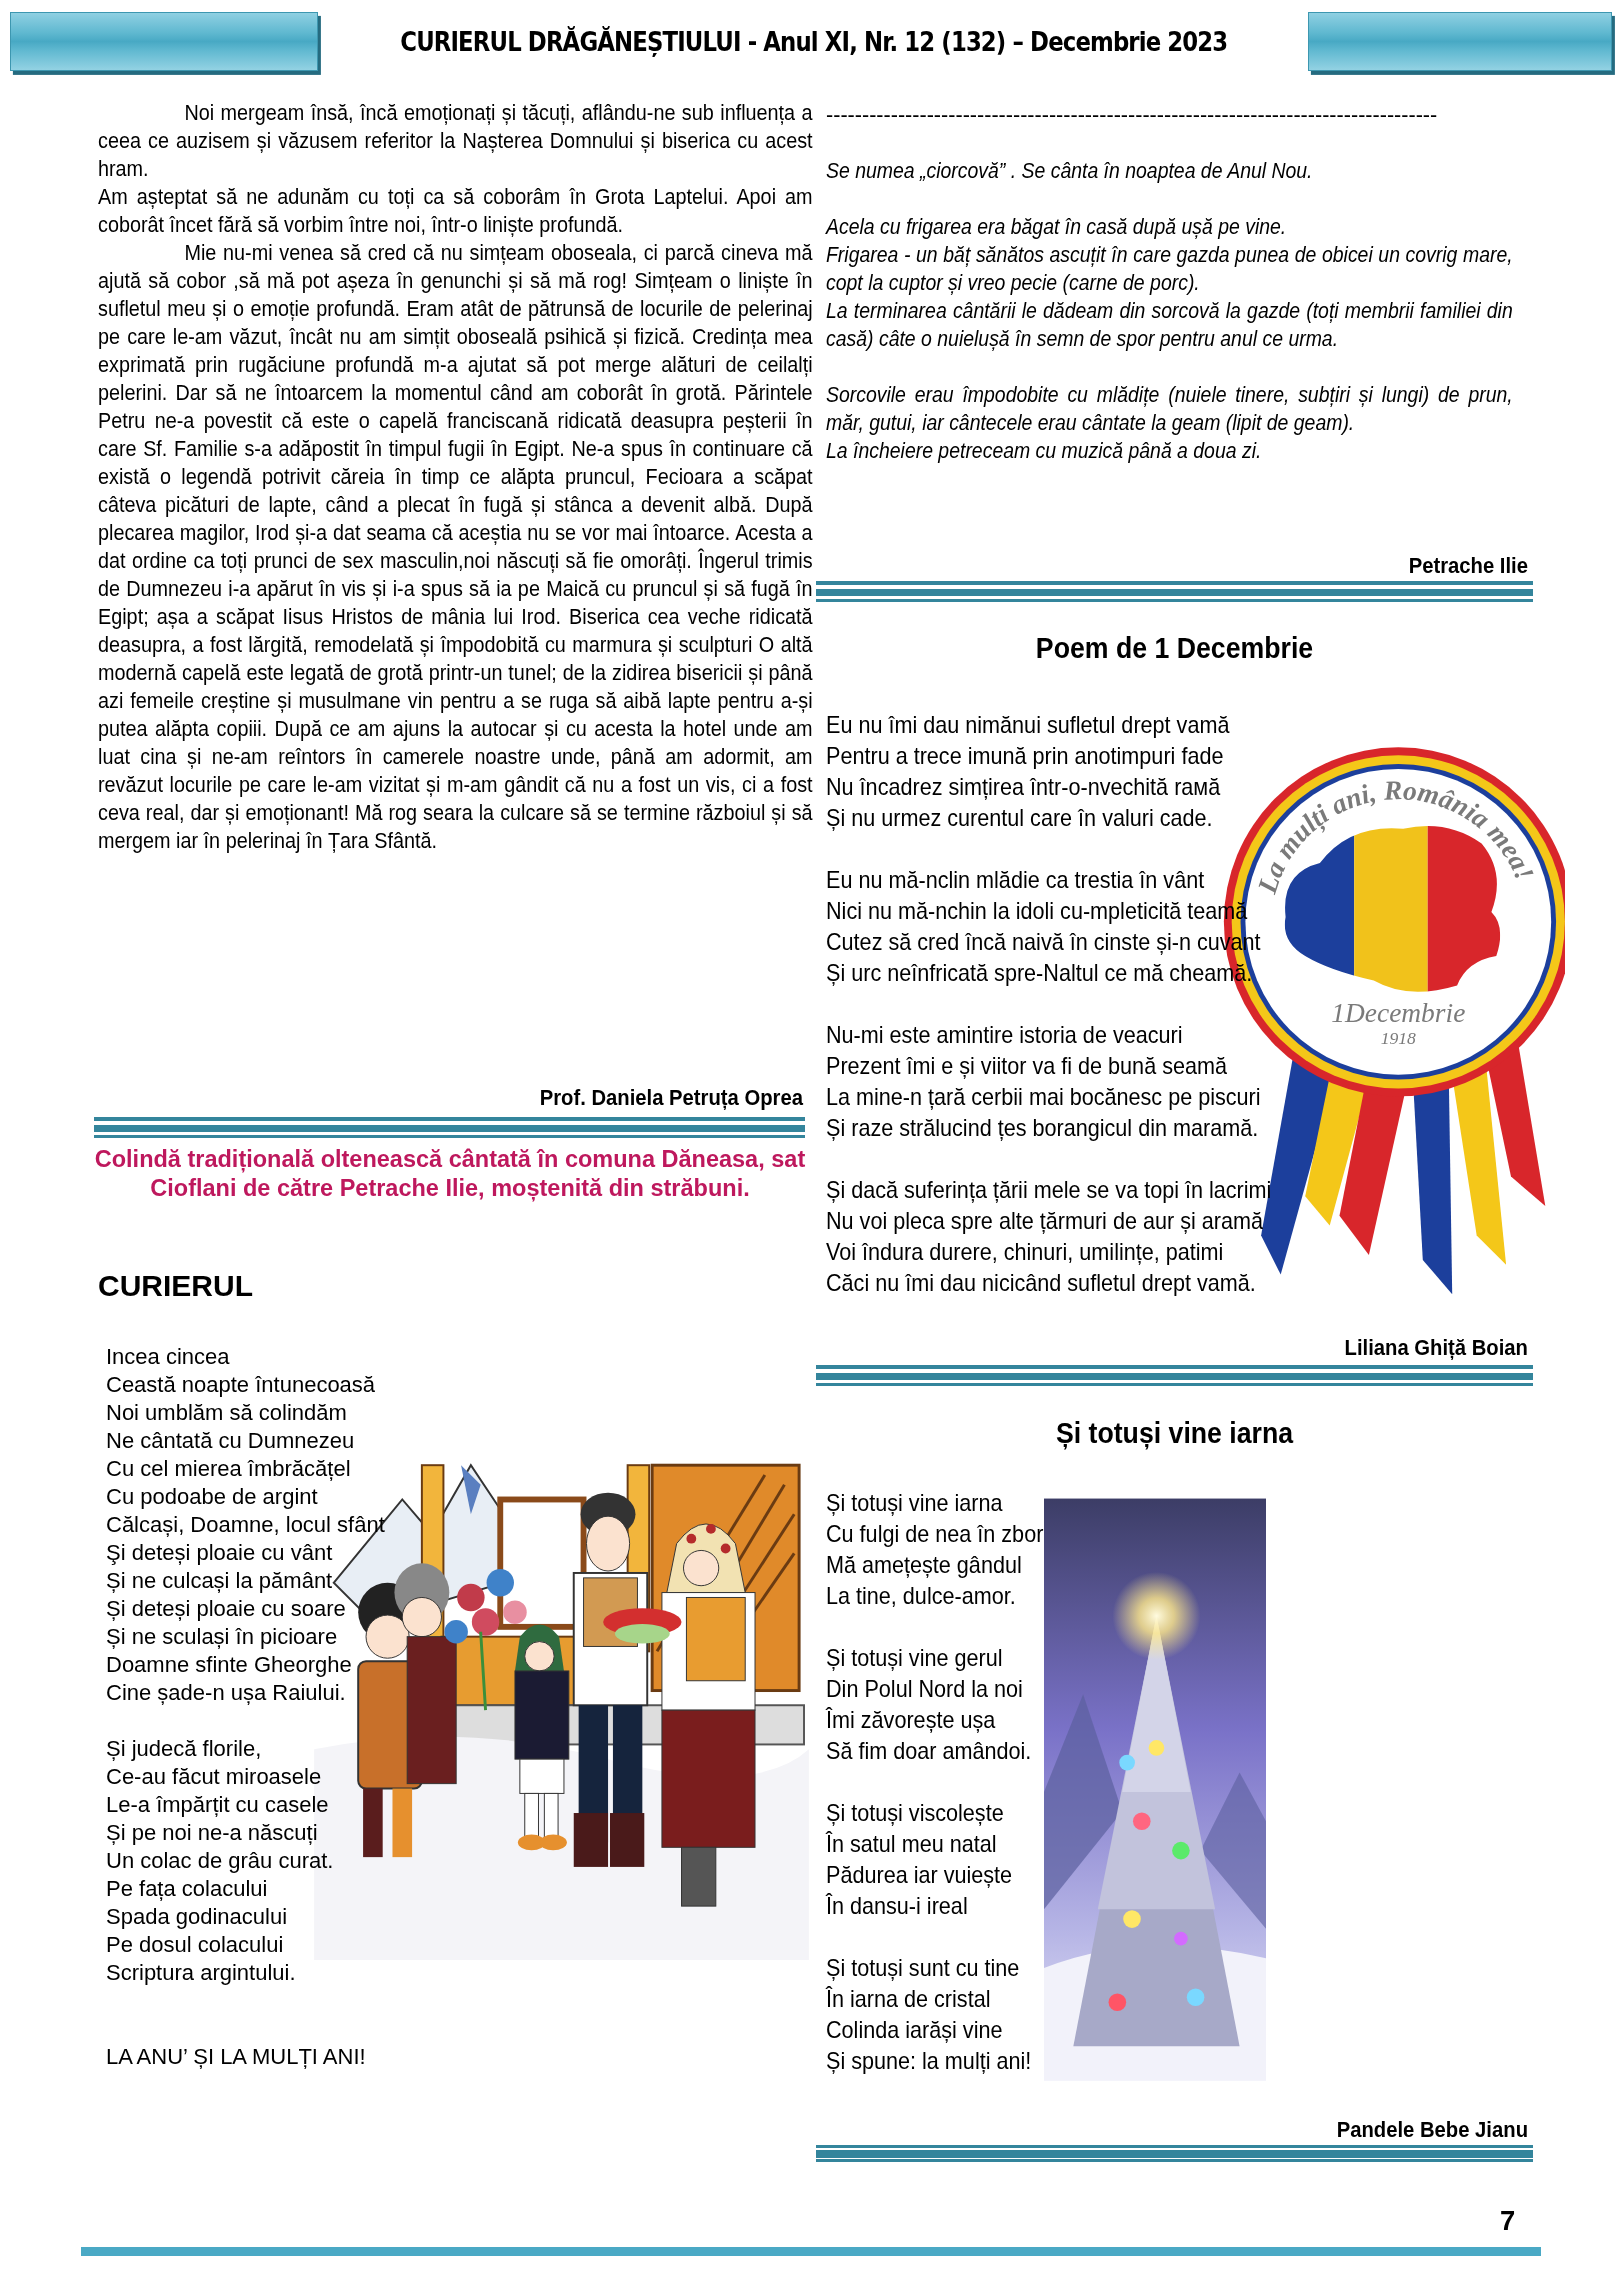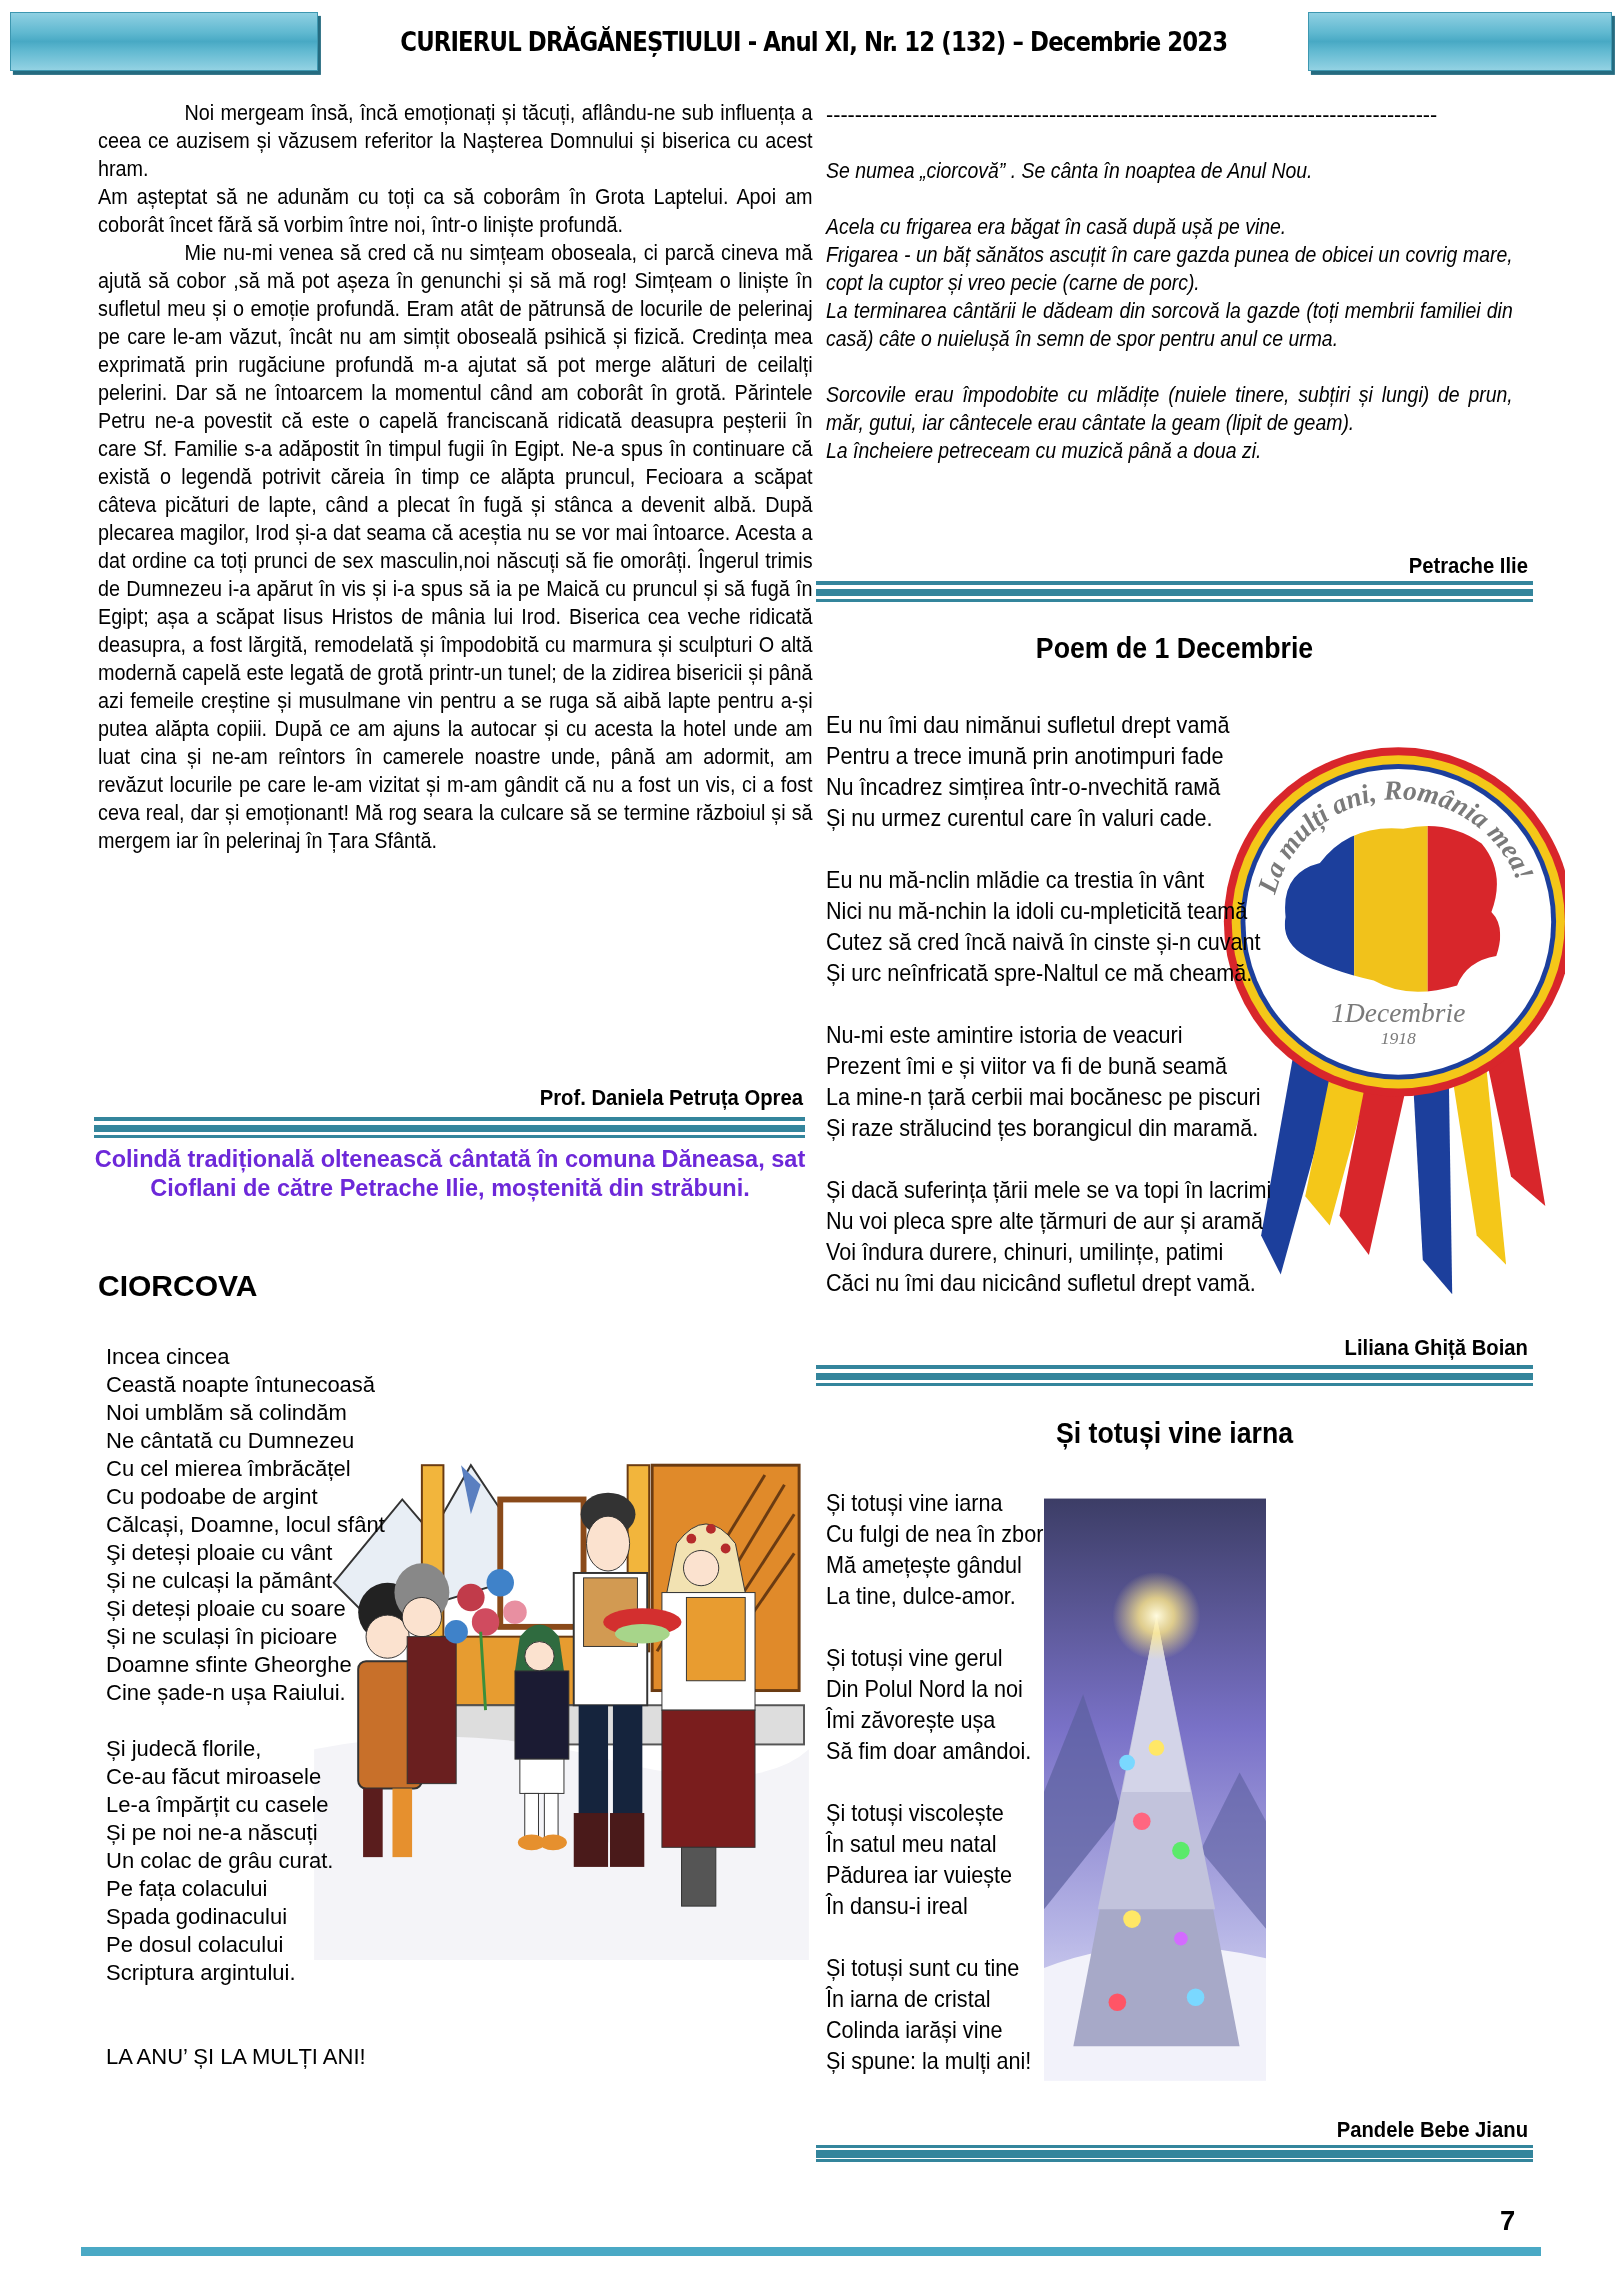"Colindă tradițională oltenească cântată" .colinda-title { color: #6d28d9 -> #be185d }
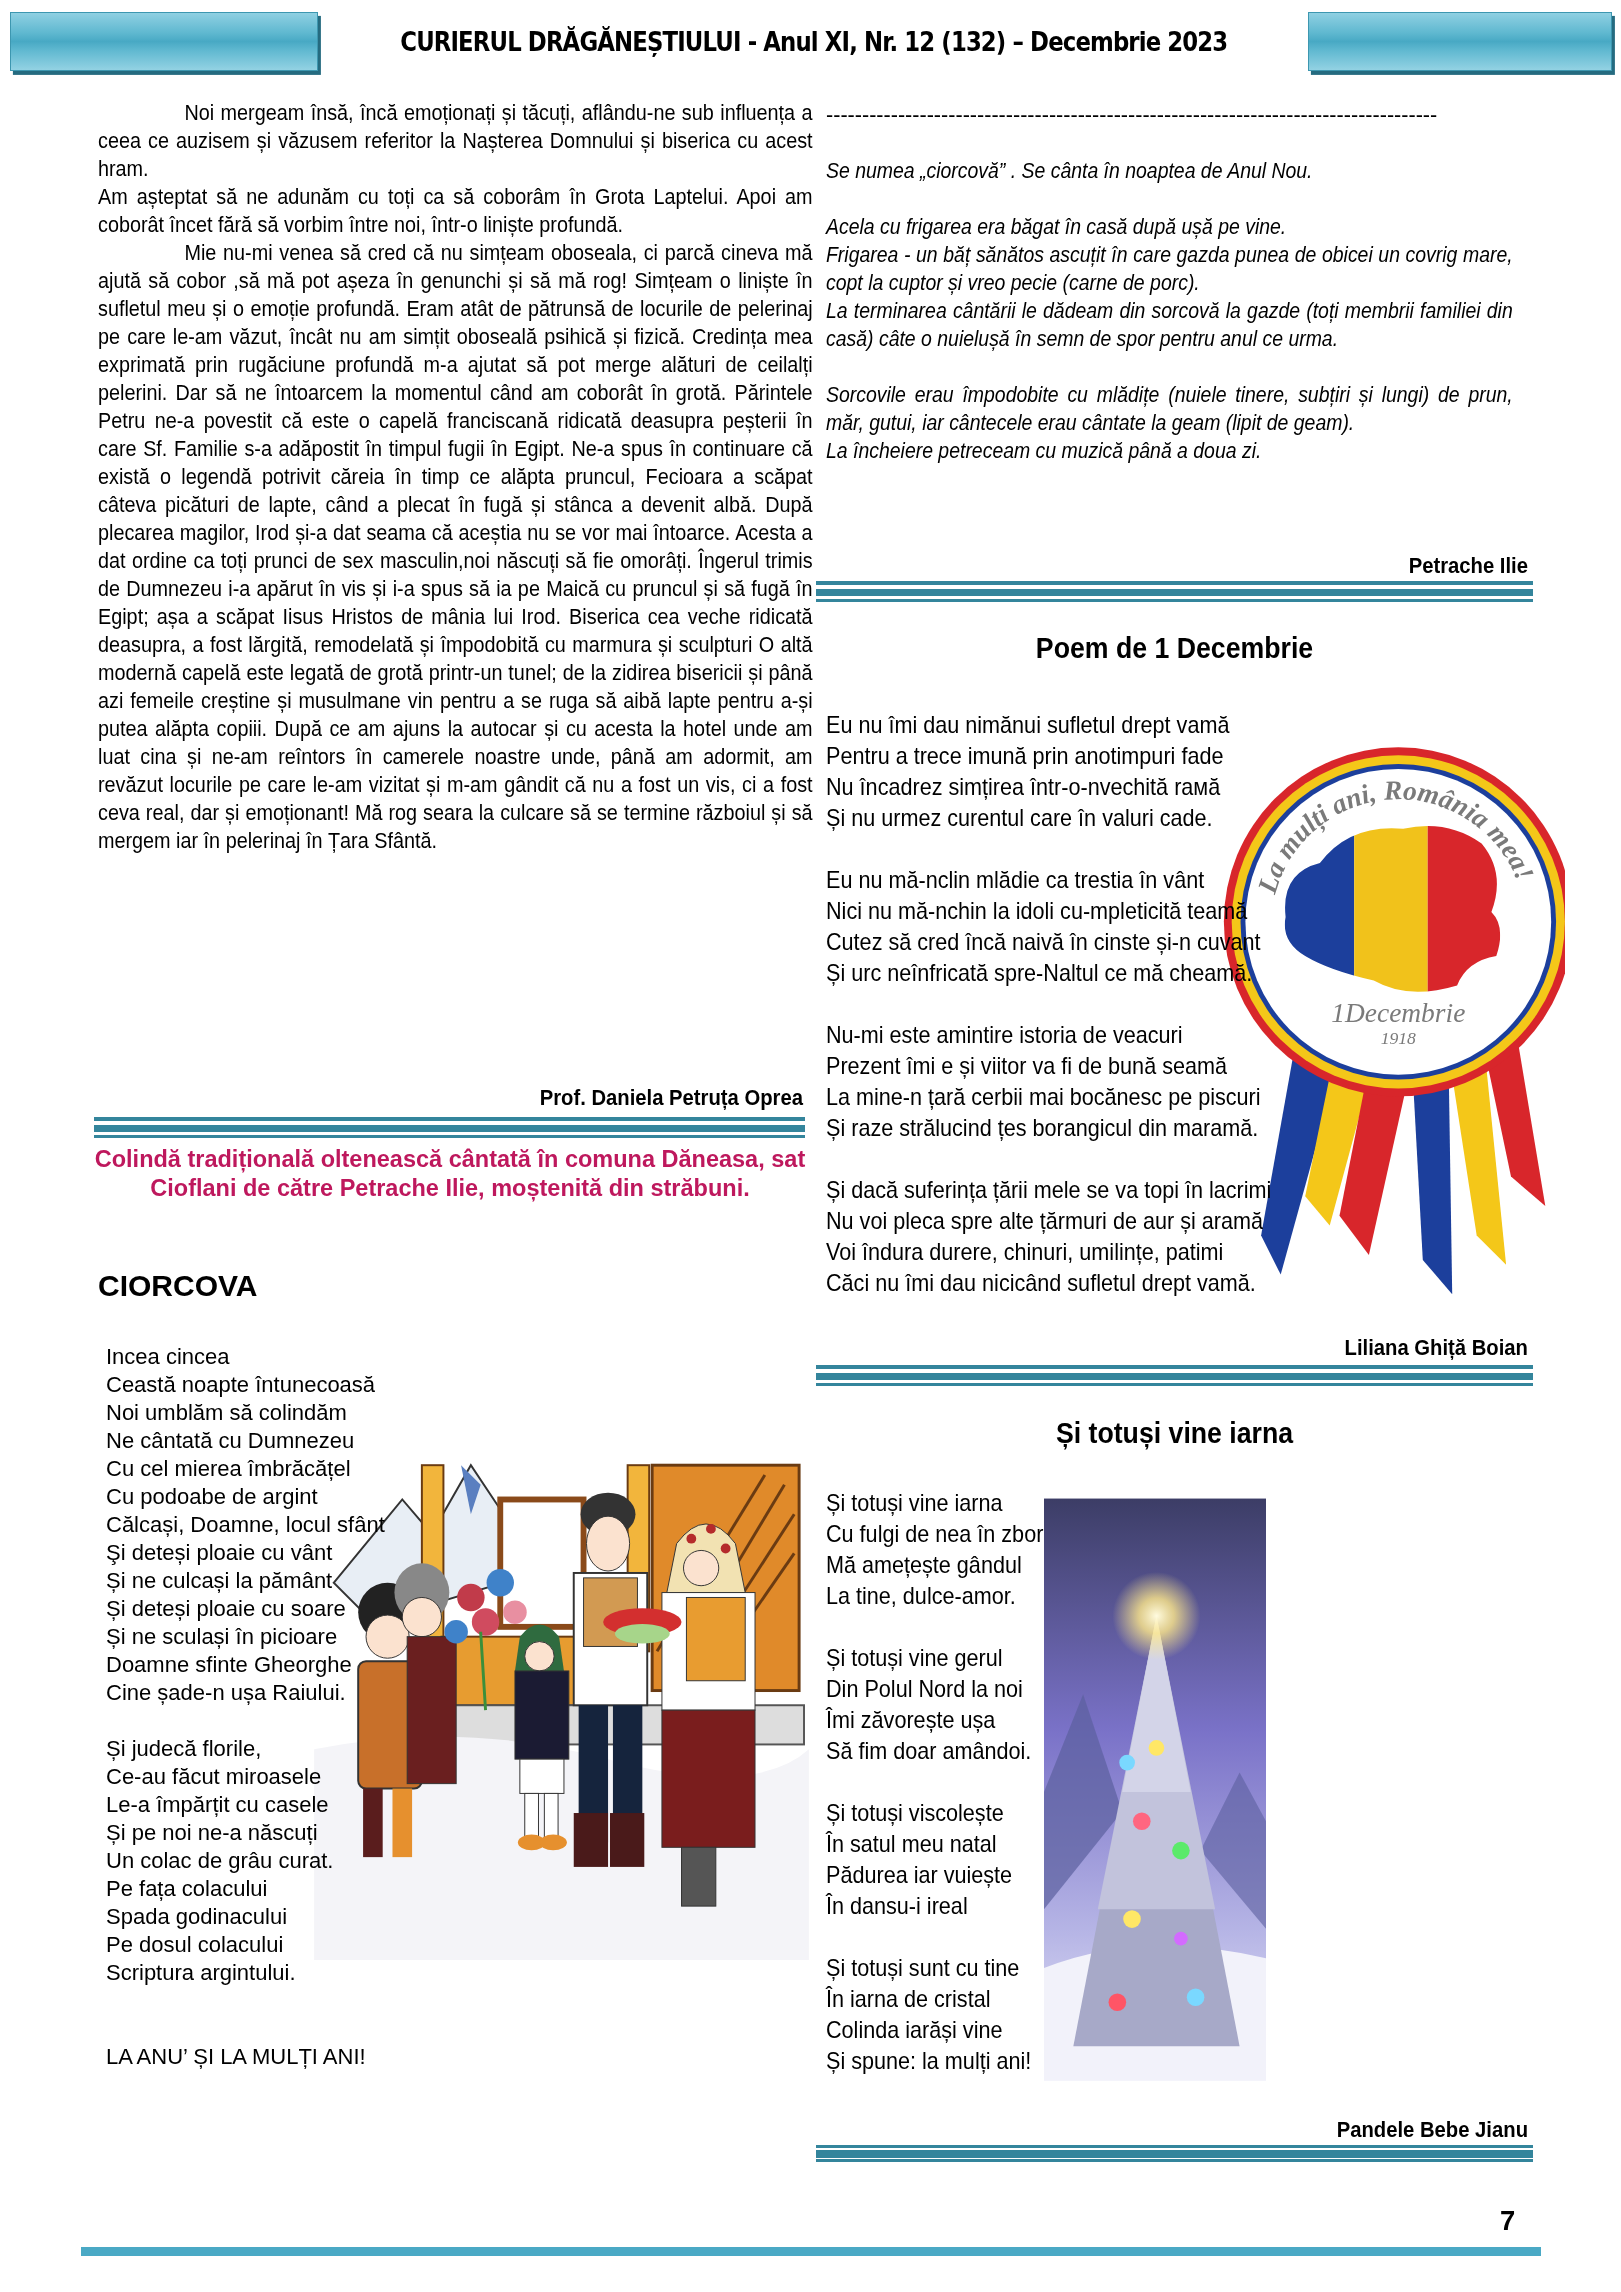"CIORCOVA" div.ciorcova-title { text: CIORCOVA -> CURIERUL }
